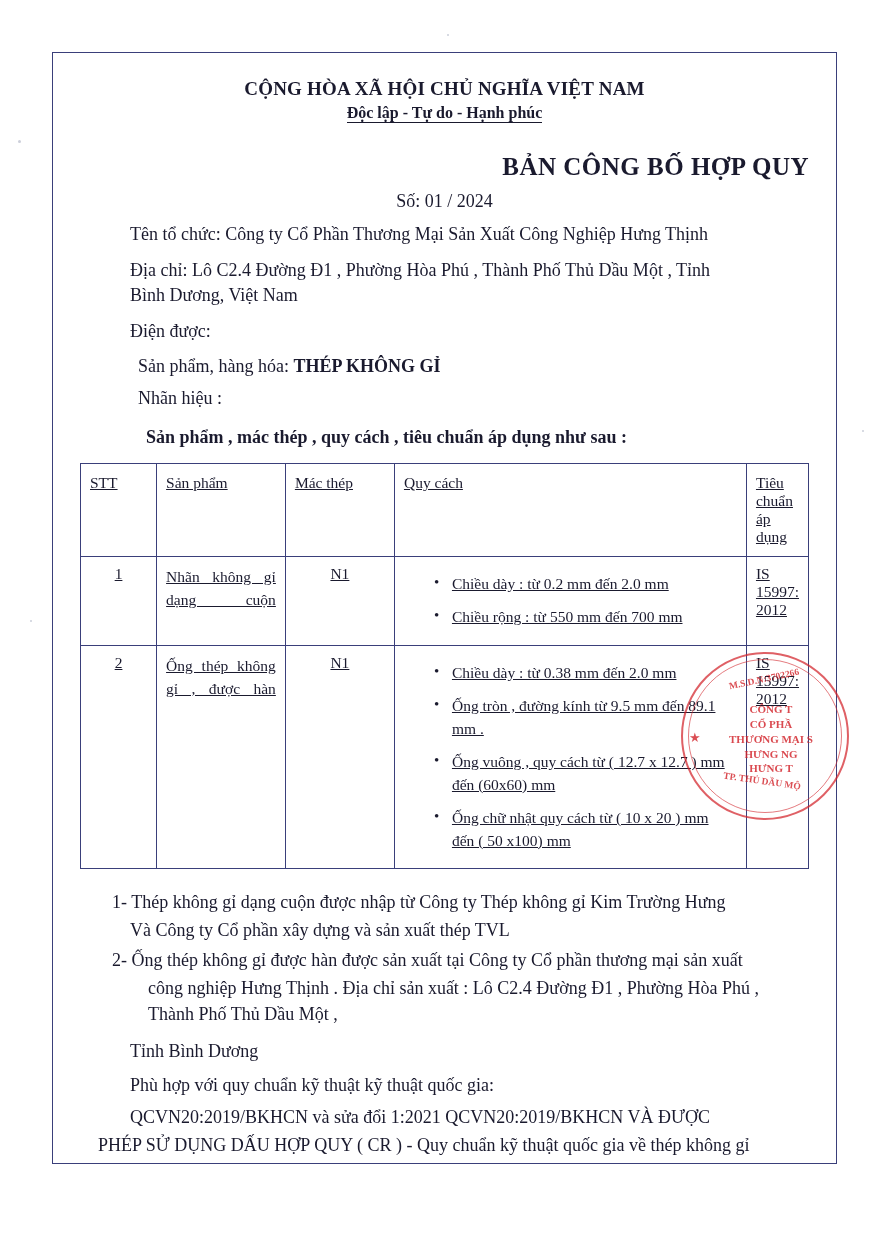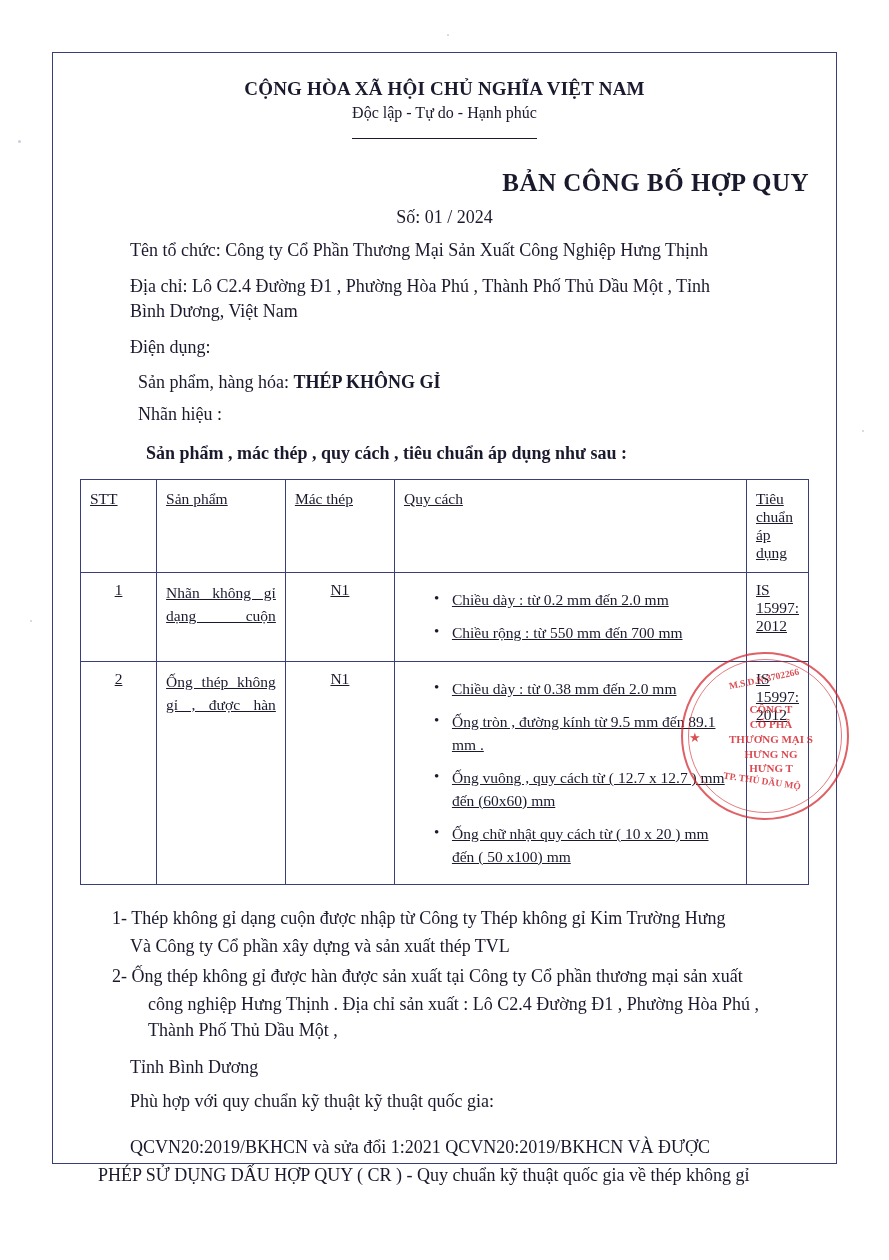"Độc lập - Tự do" .nation-sub { font-weight: normal -> bold; padding-bottom: 16px -> 0 }
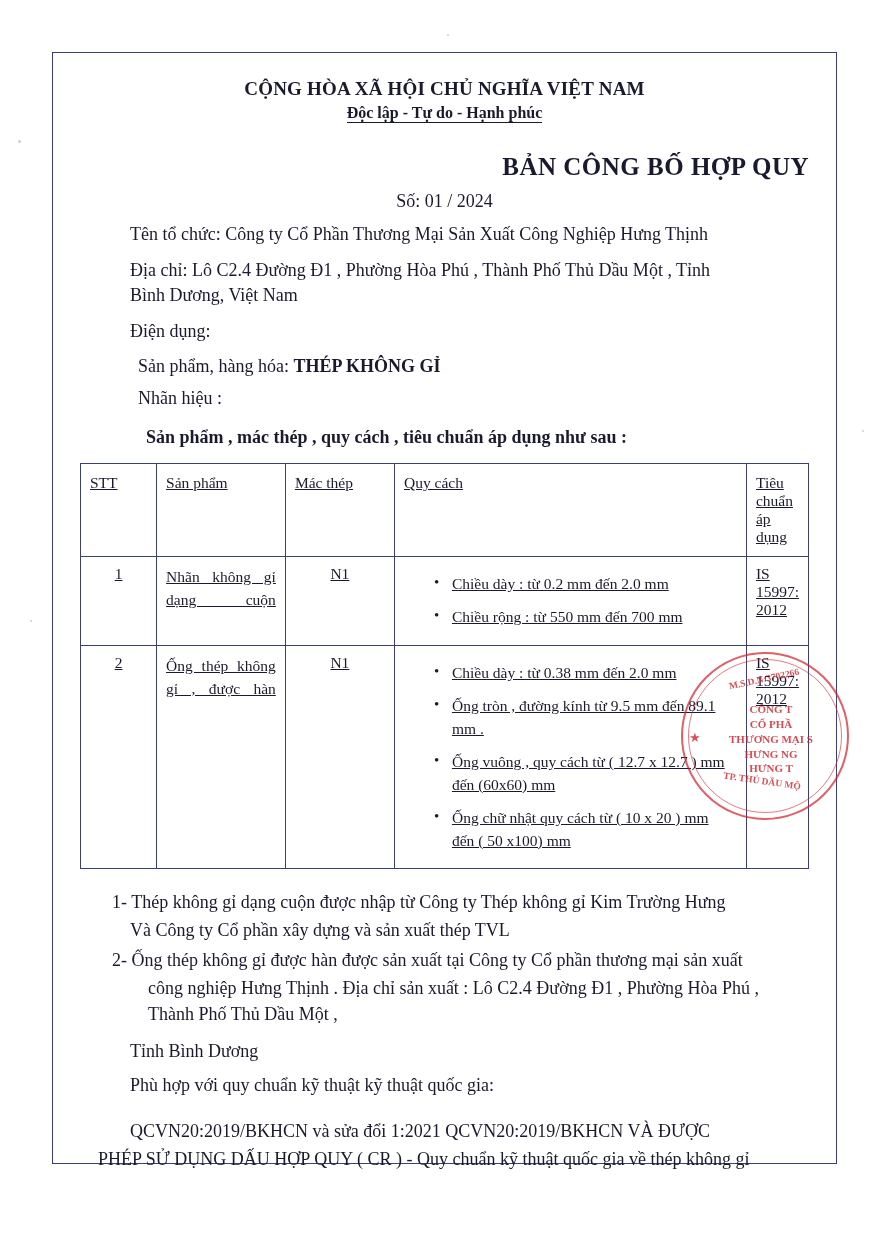"Điện dụng:" div.para { text: dụng -> được }
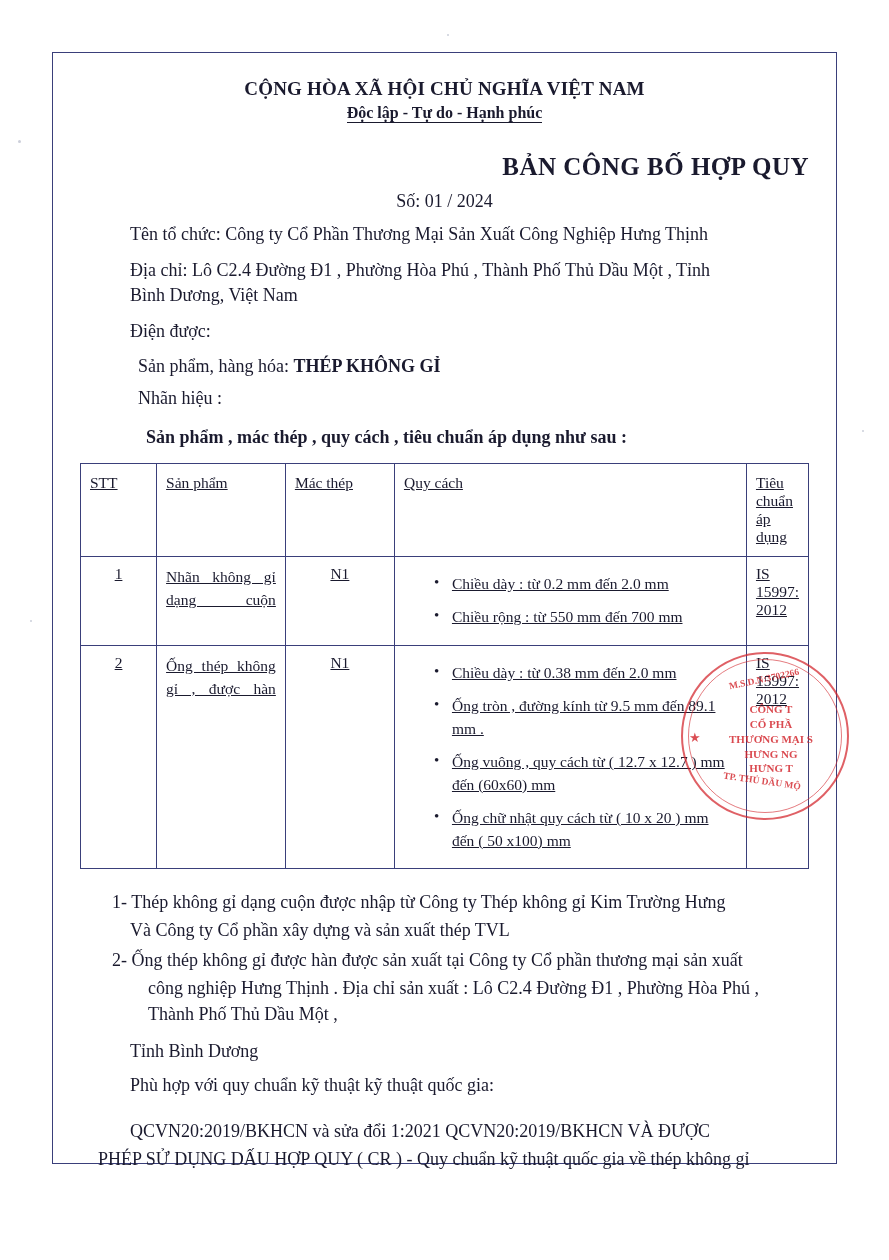"QCVN20:2019/BKHCN và sửa đổi 1:2021" div.tail-just { margin-top: 20px -> 6px }
